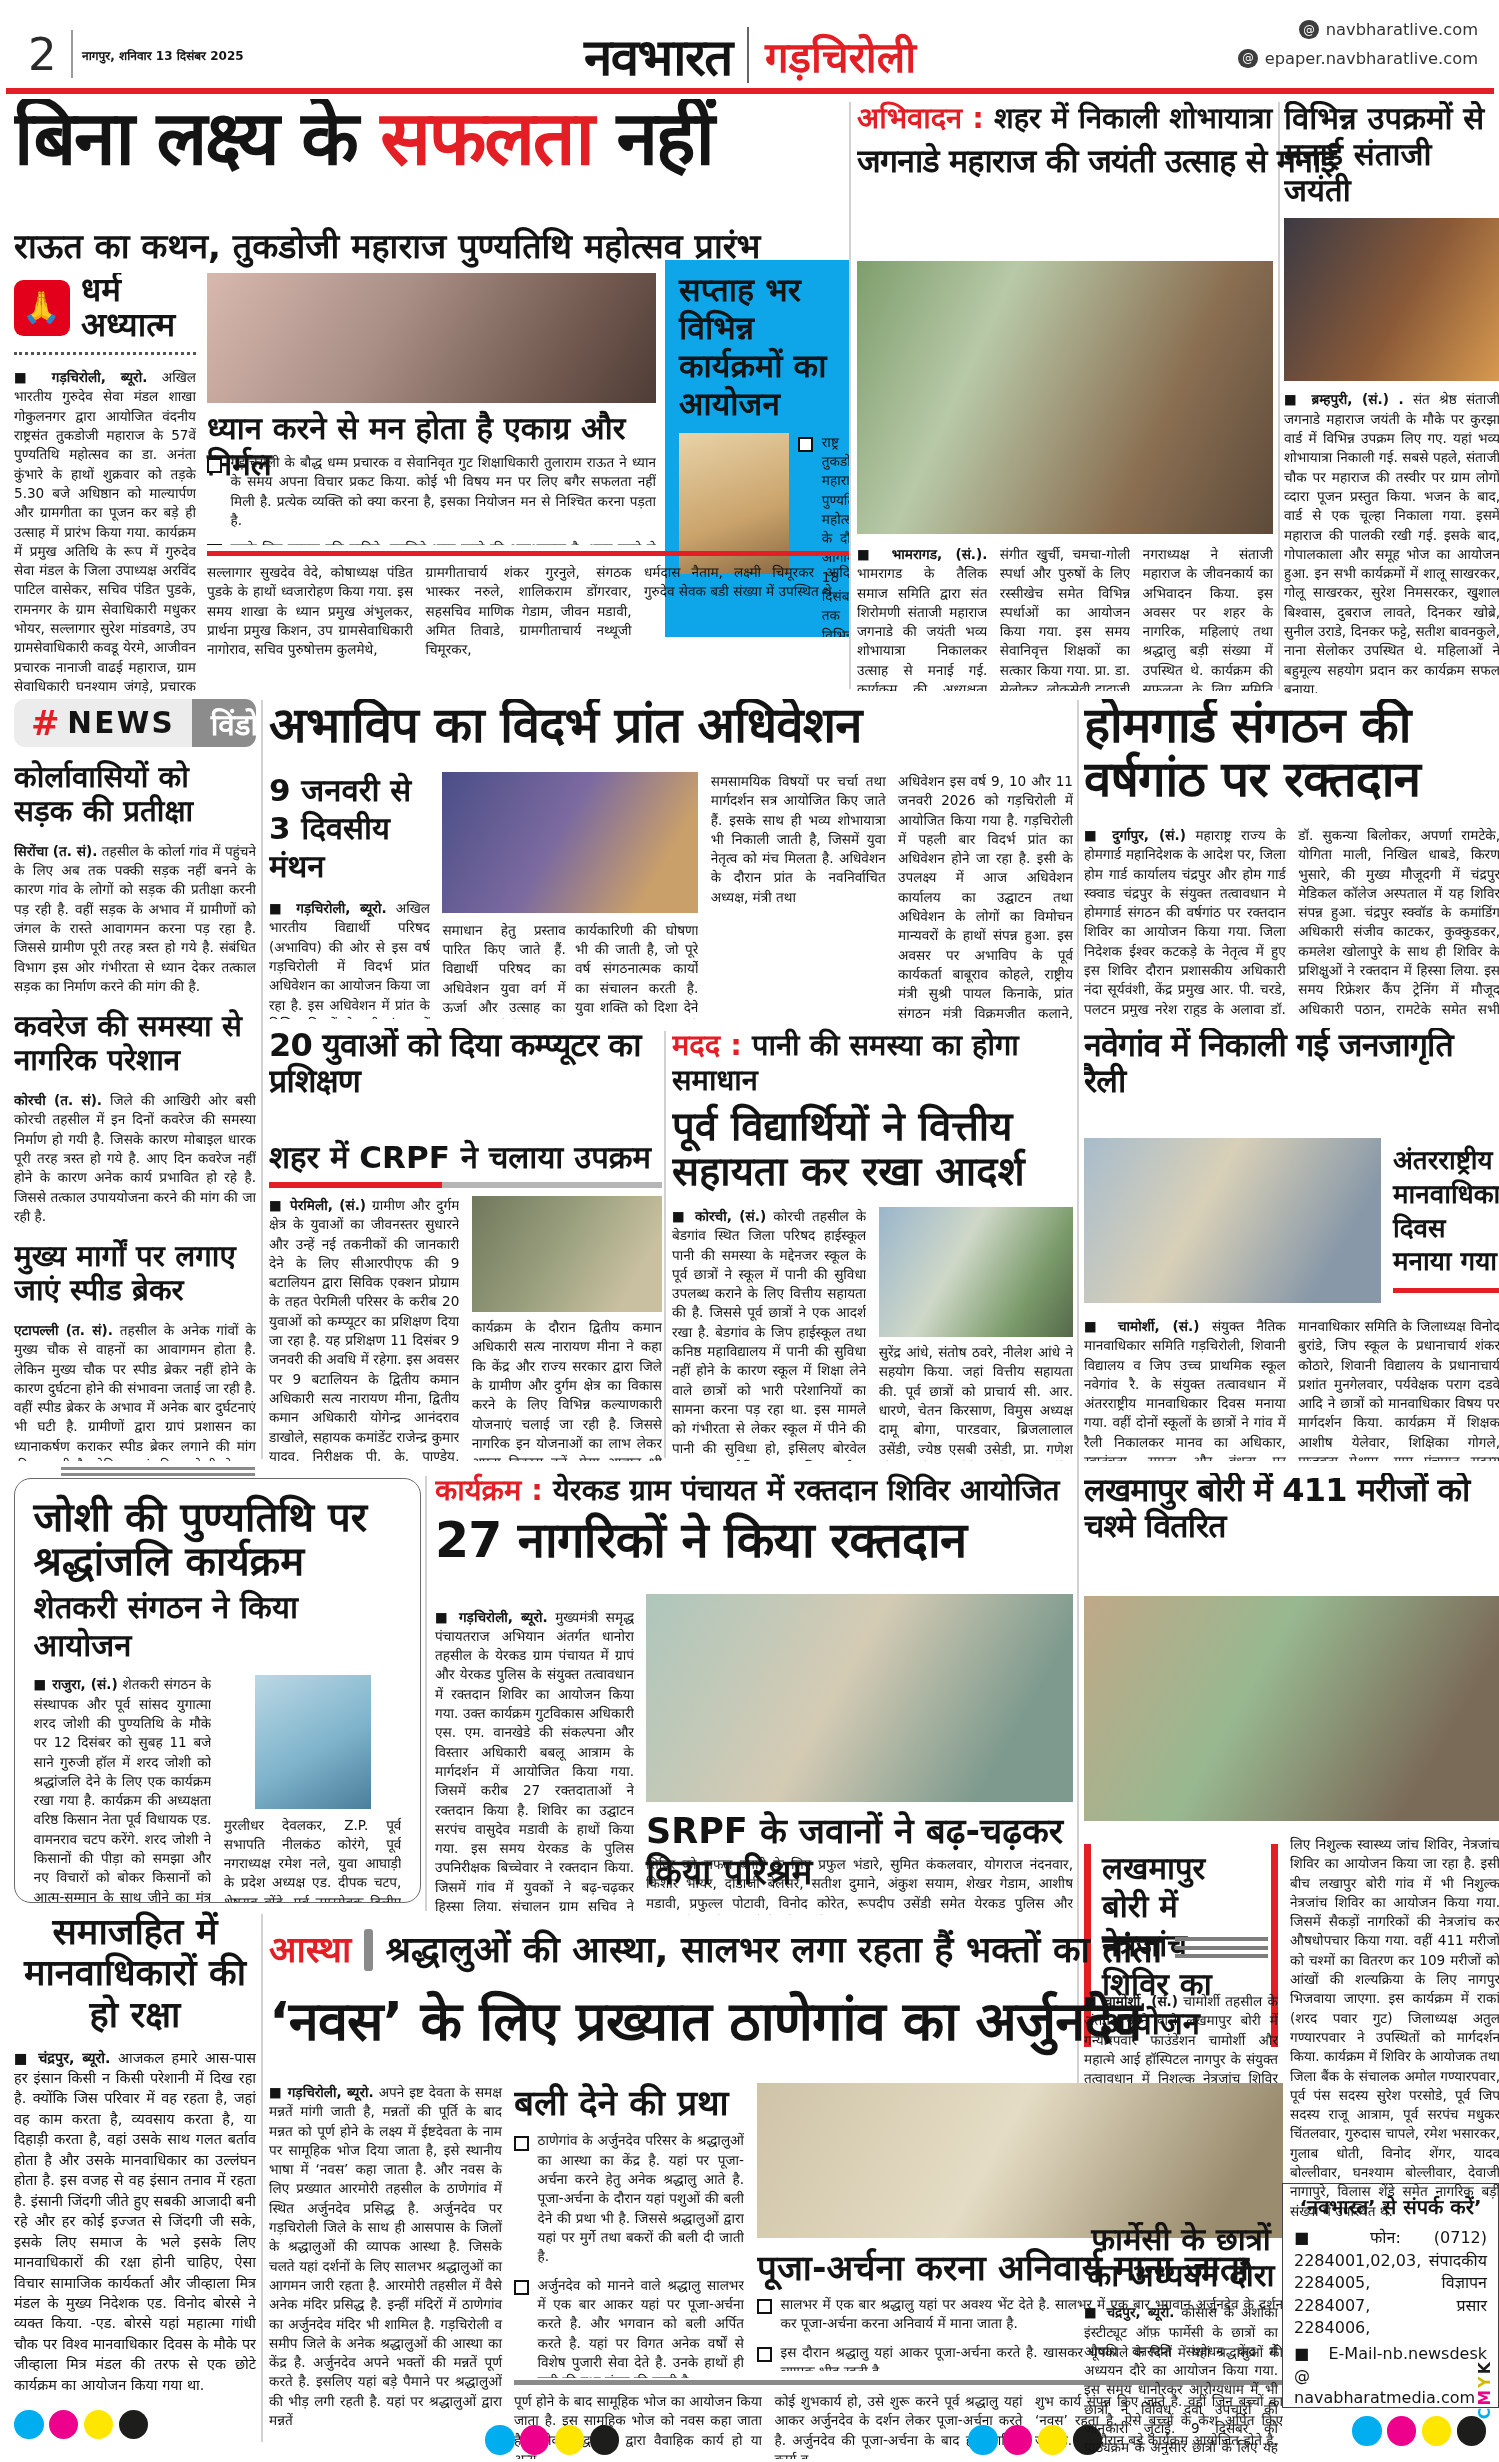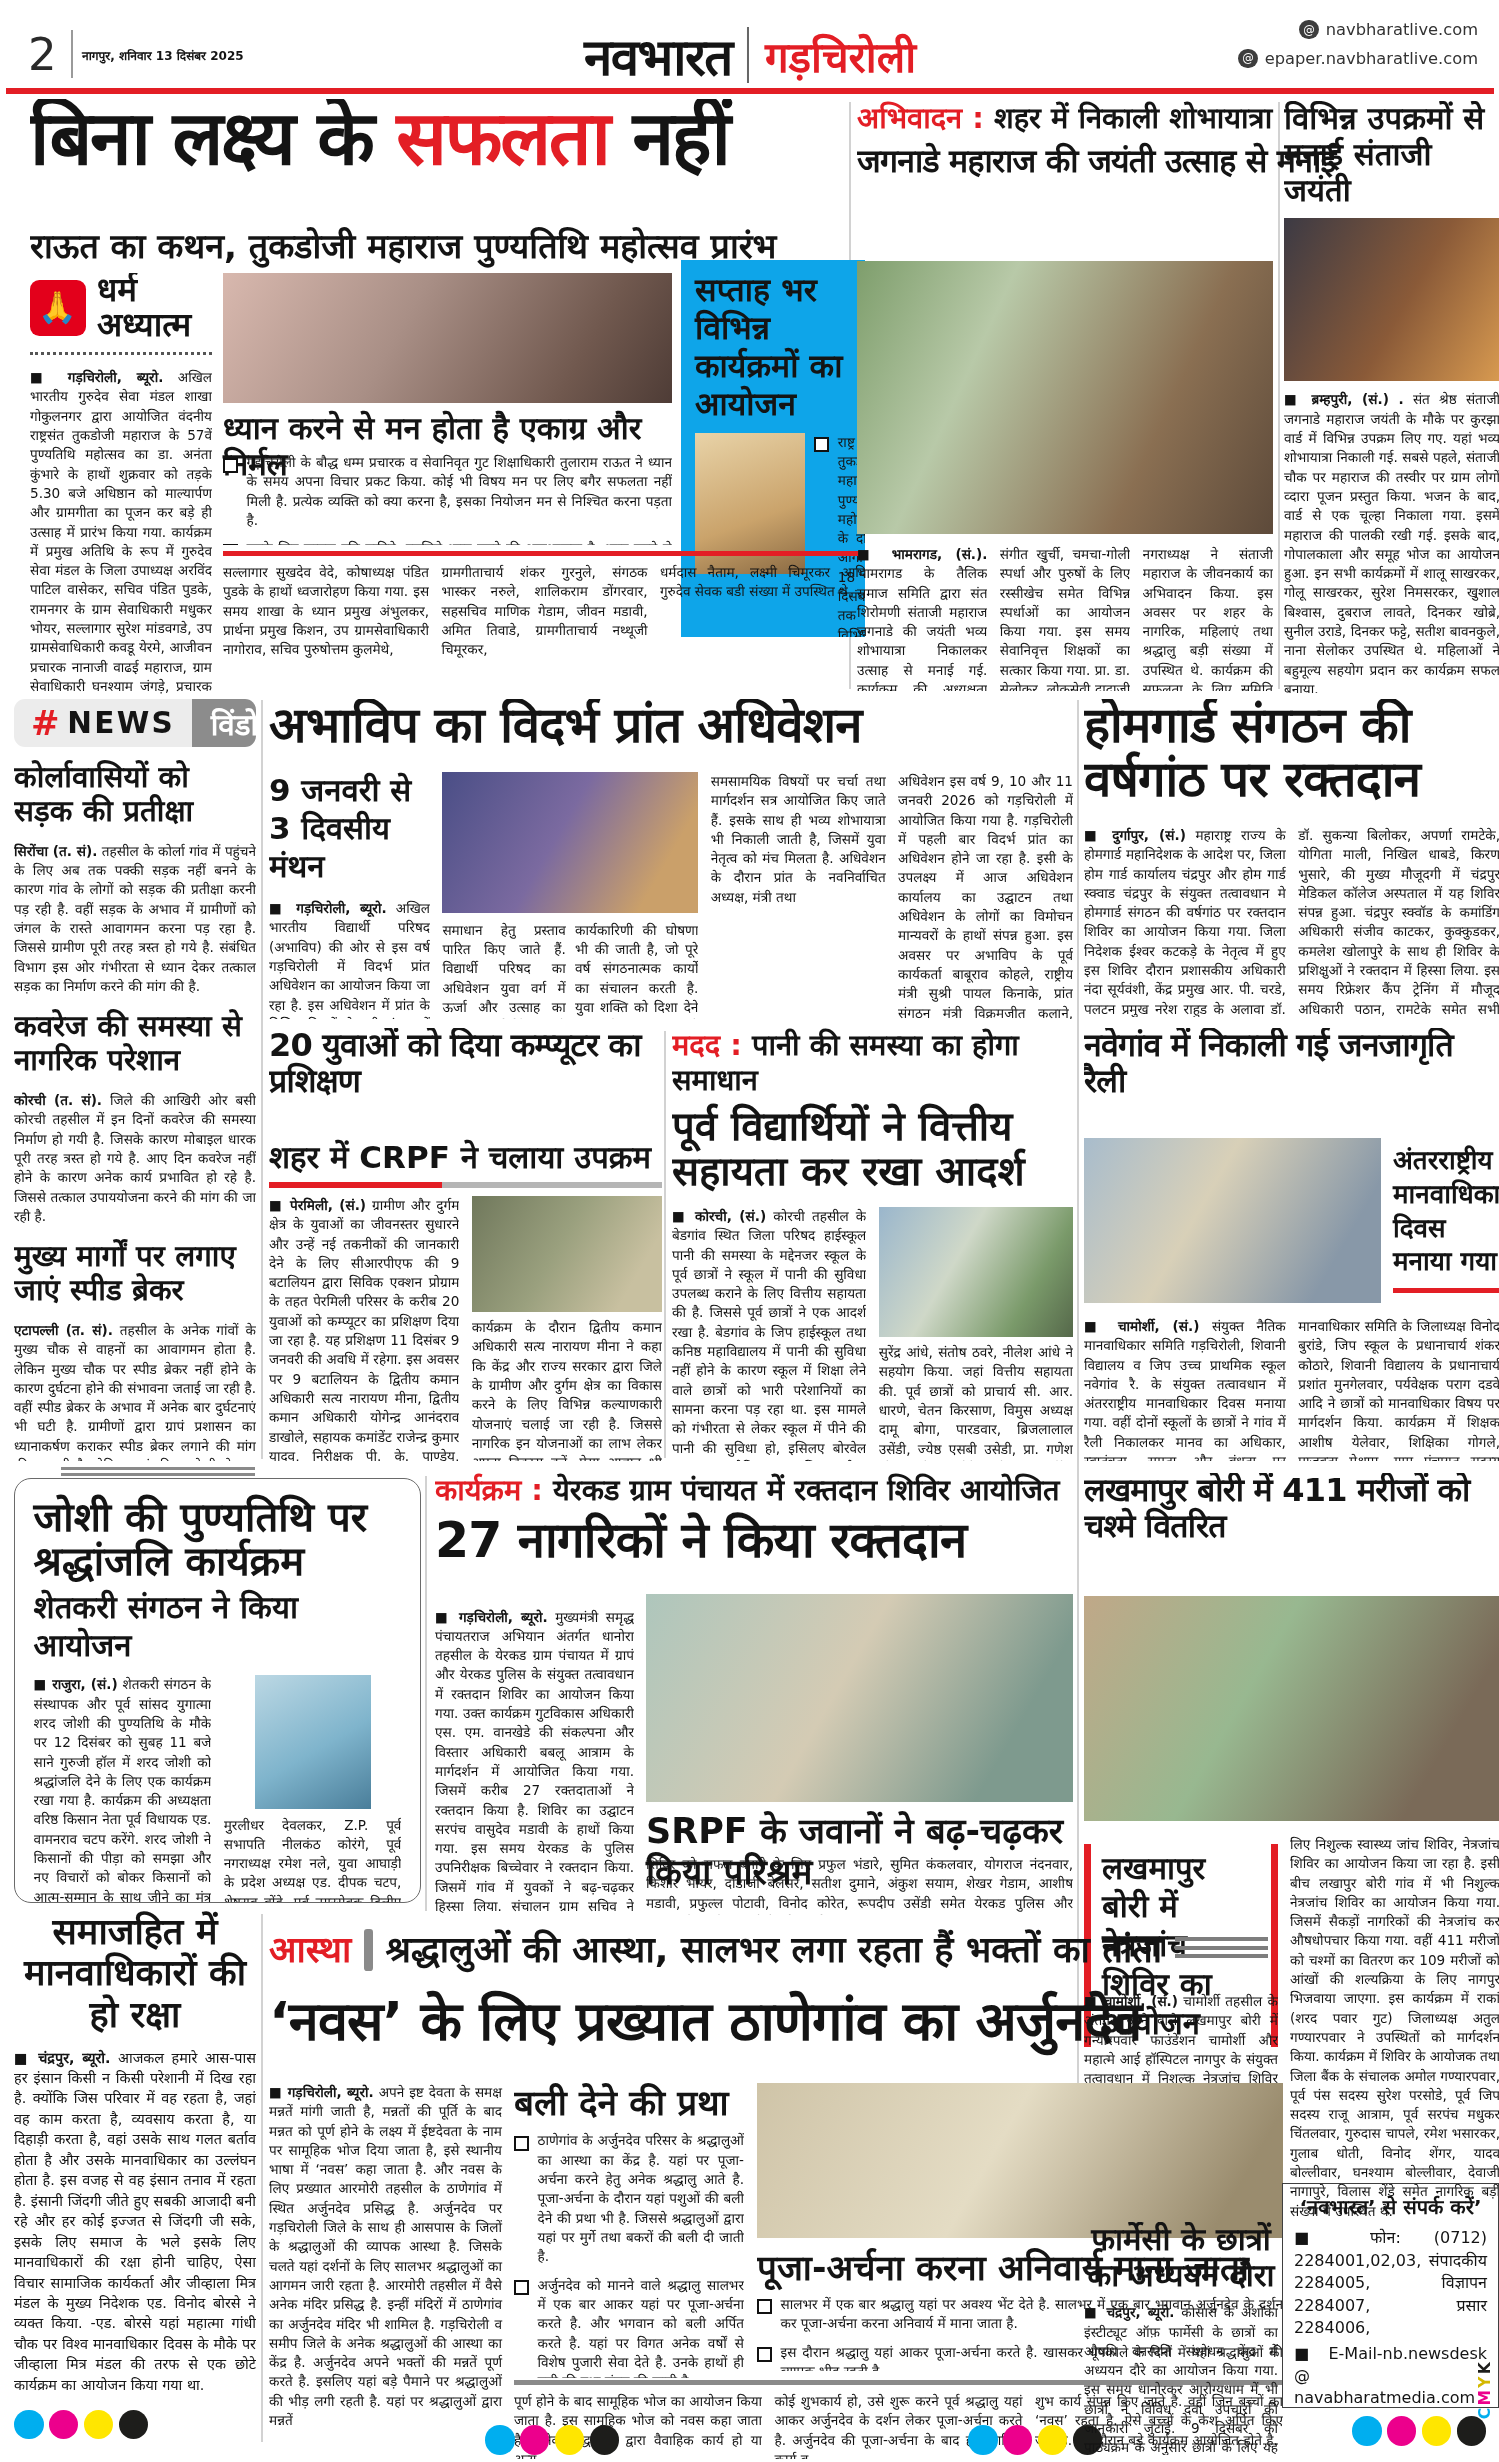"बिना लक्ष्य के सफलता नहीं" div.art { margin-left: 16px -> none }
